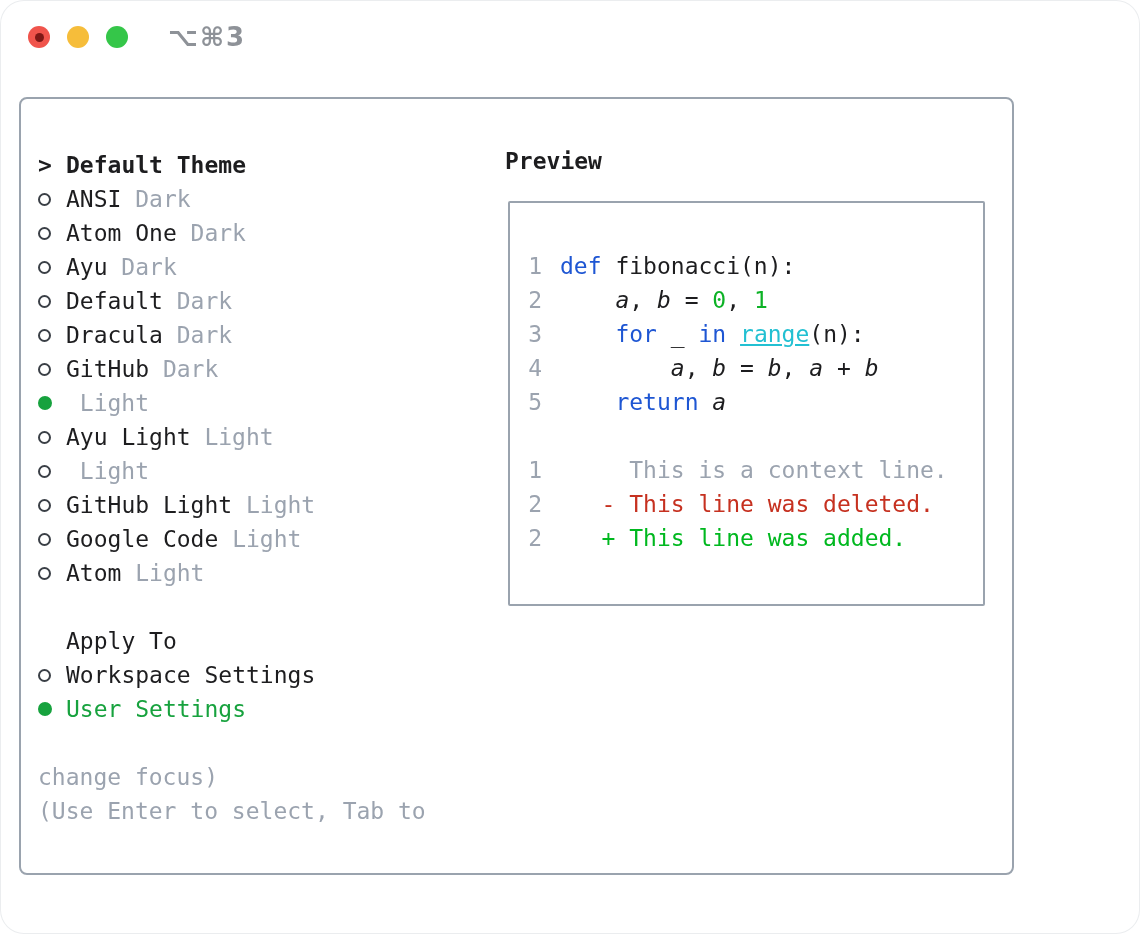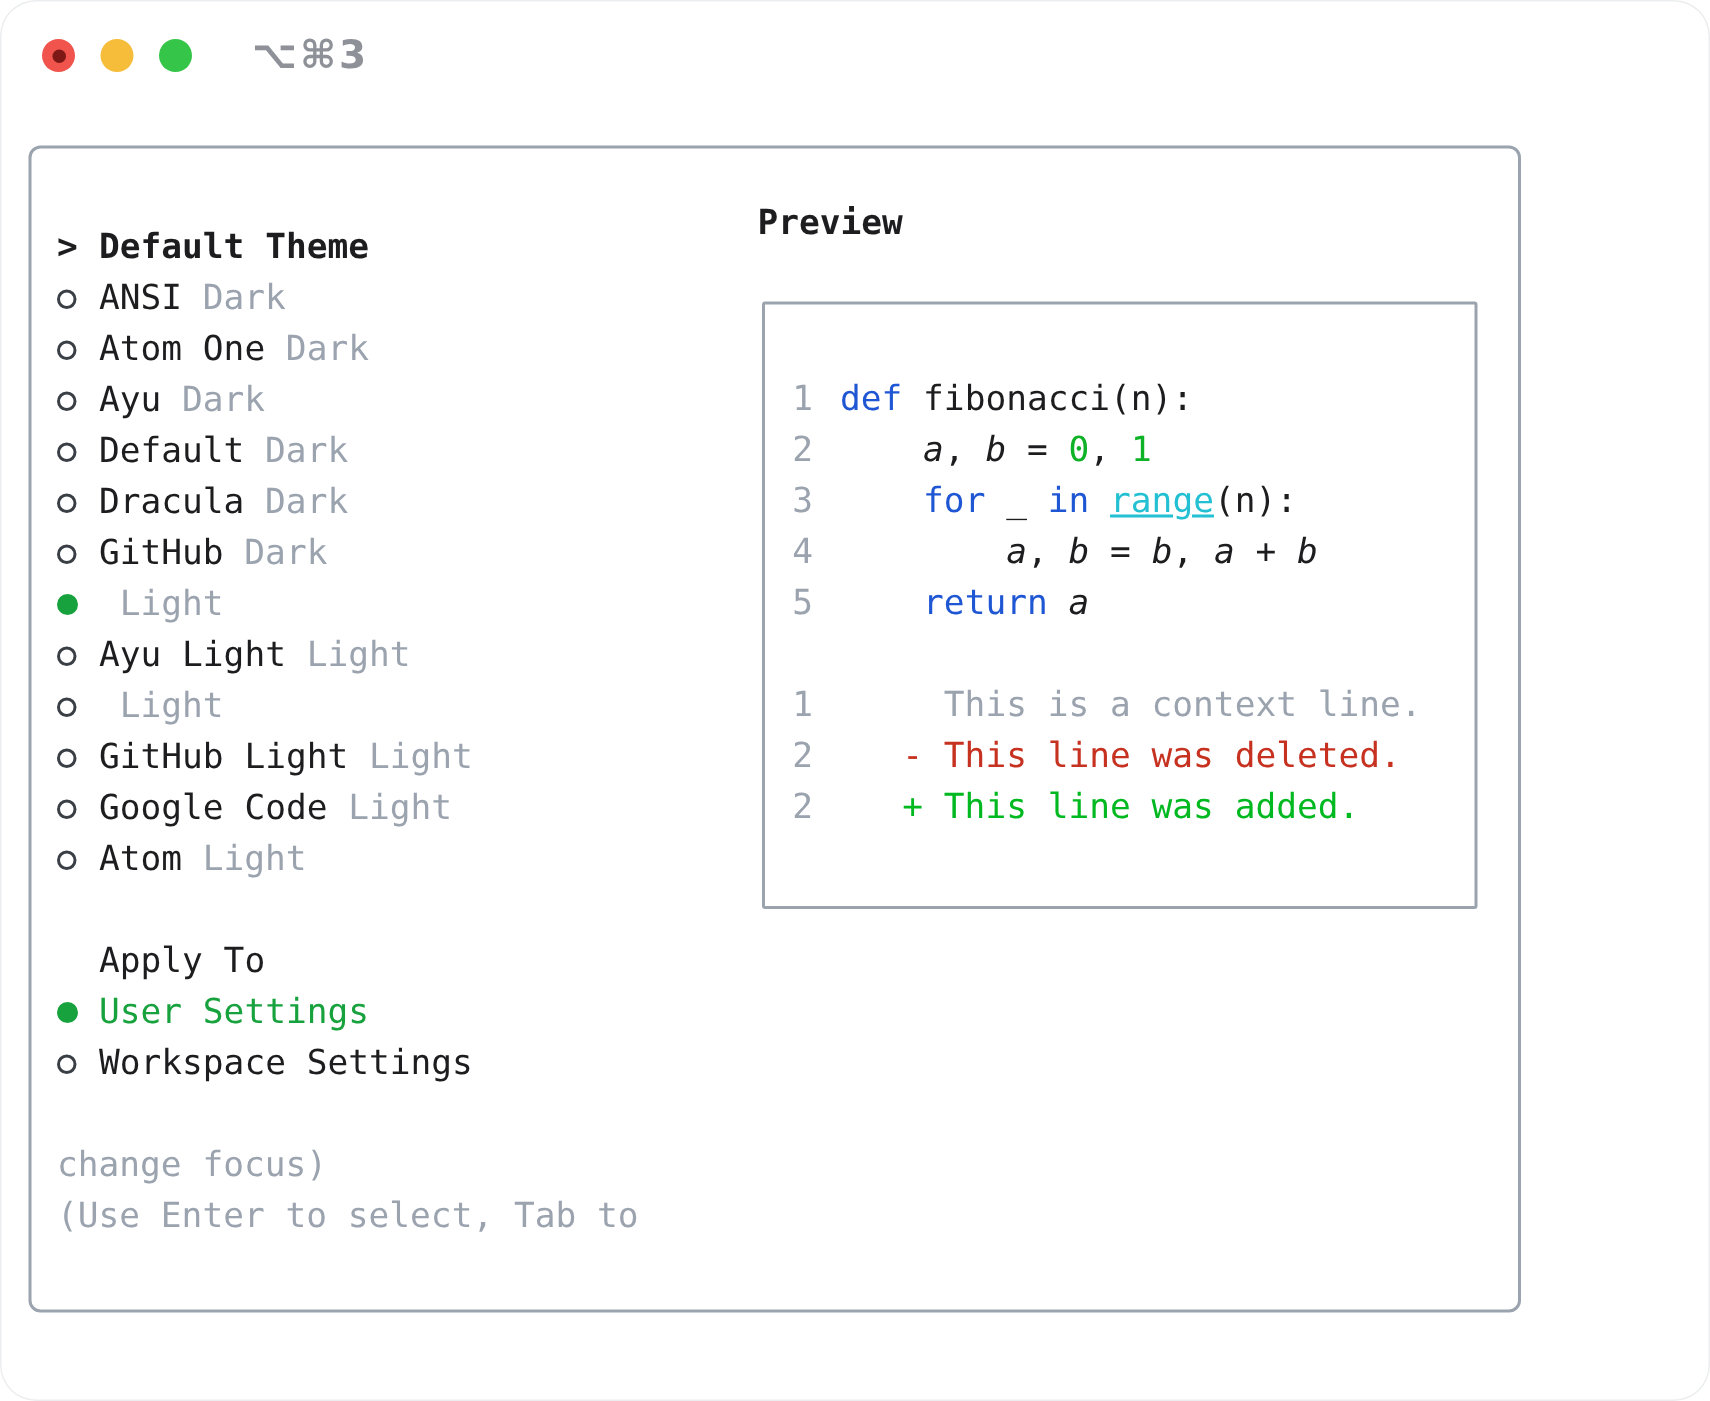"Preview" .right-panel { top: 33px -> 45px }
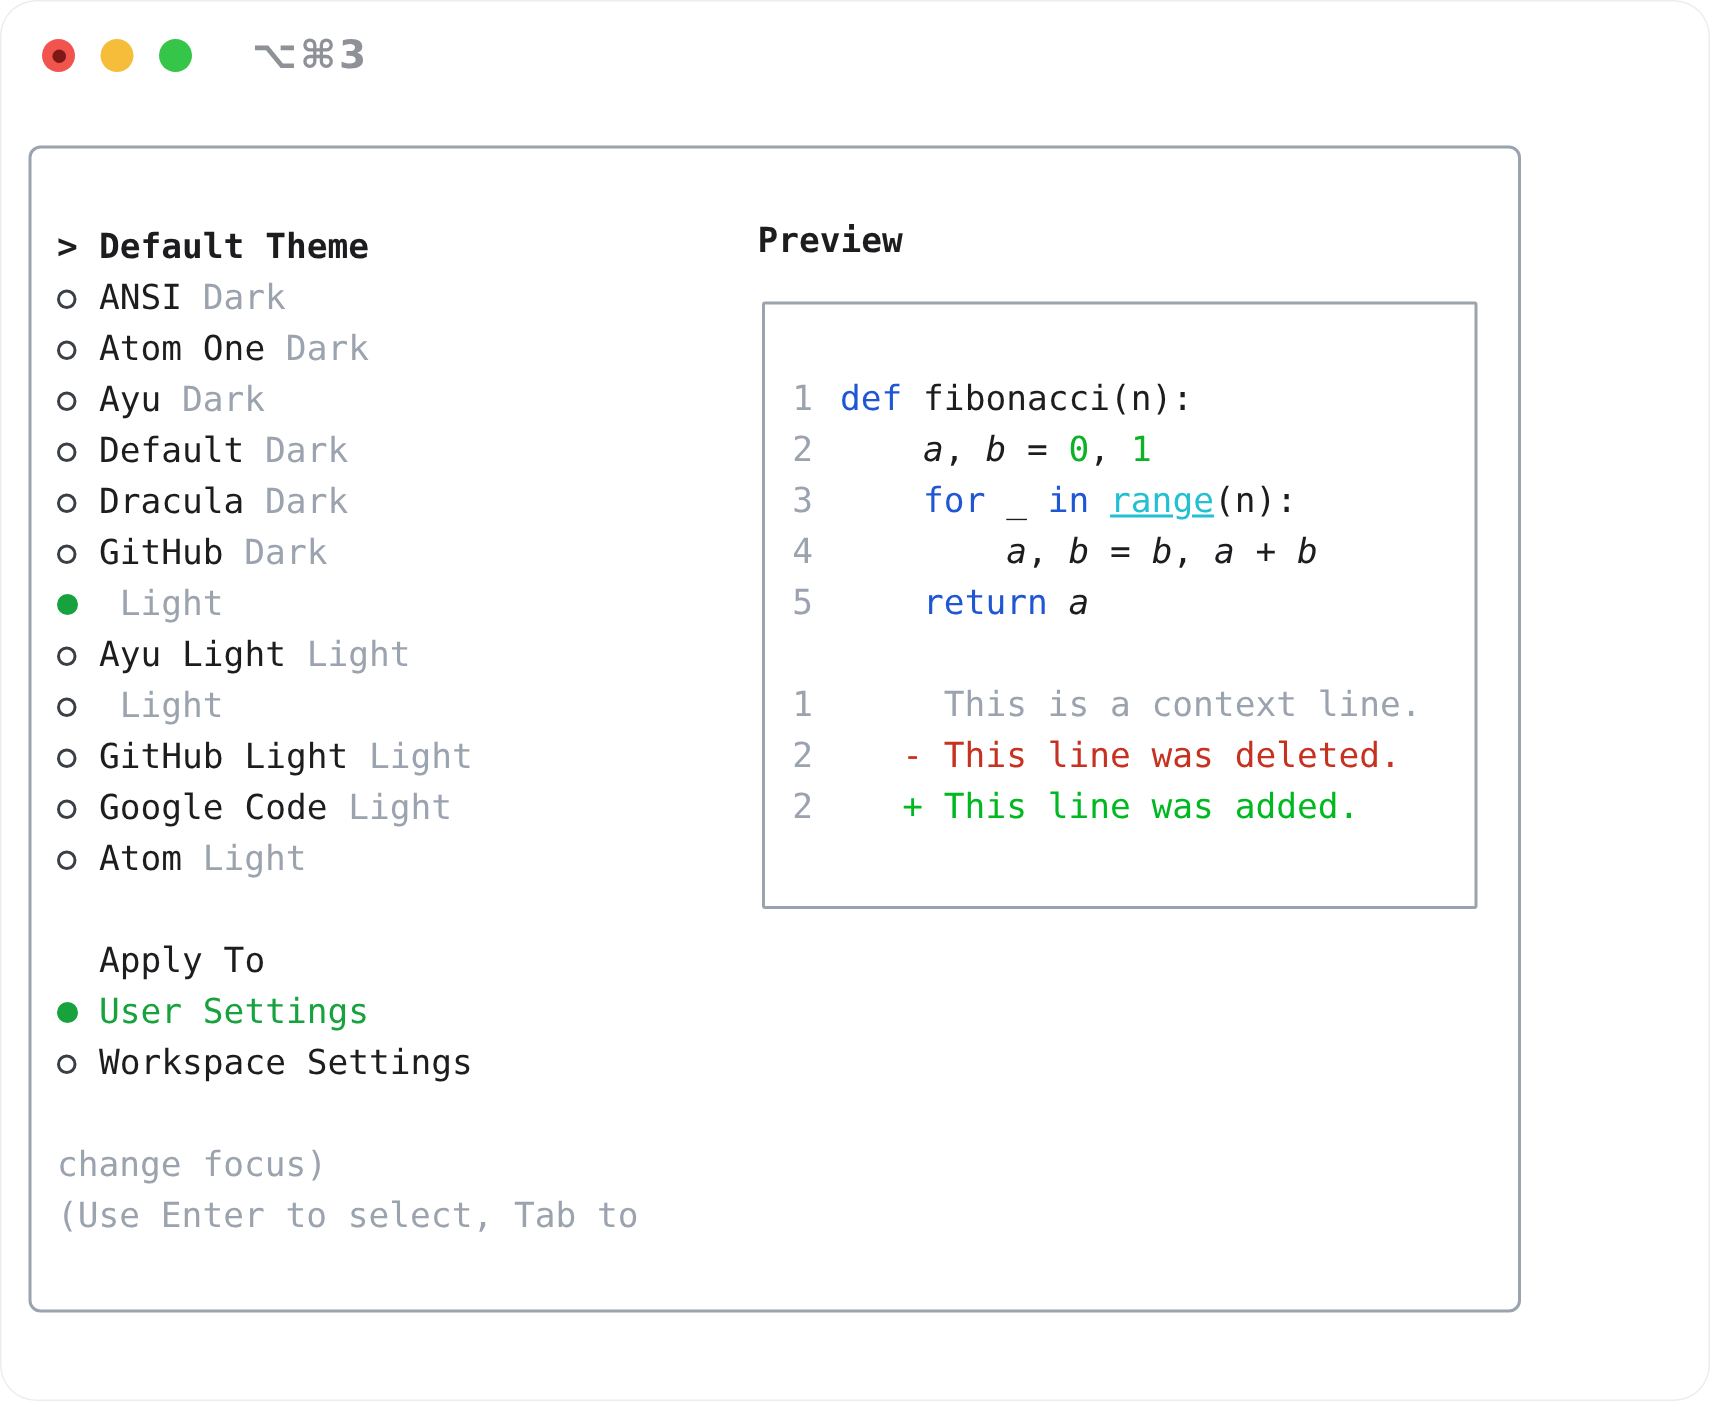"User Settings" div.row { order: before "Workspace Settings" -> after "Workspace Settings" }
